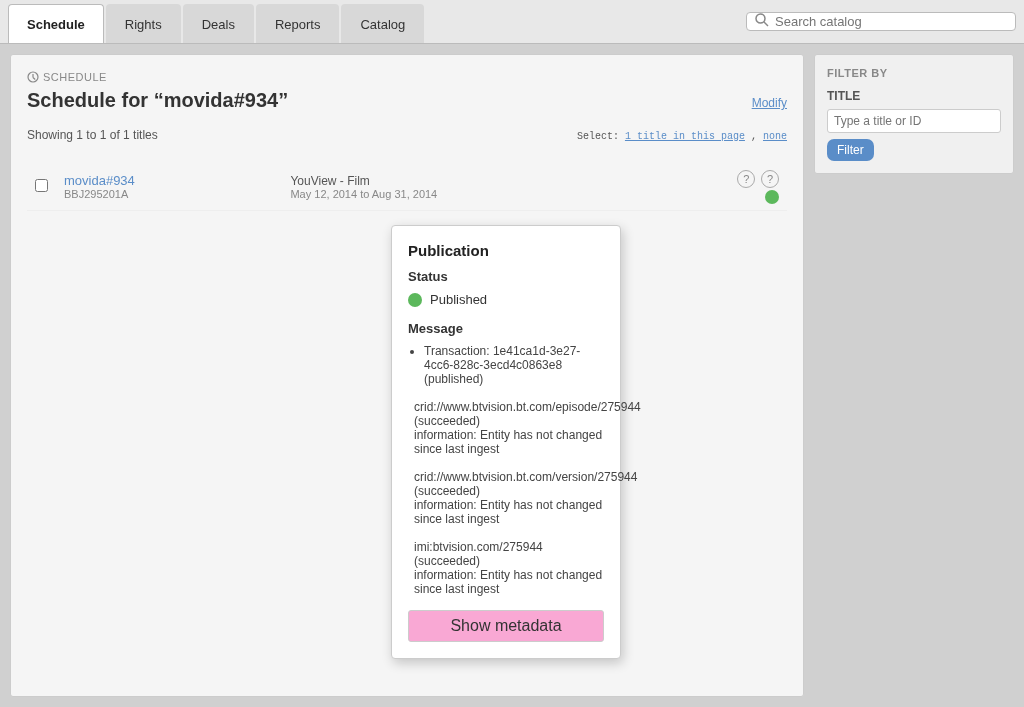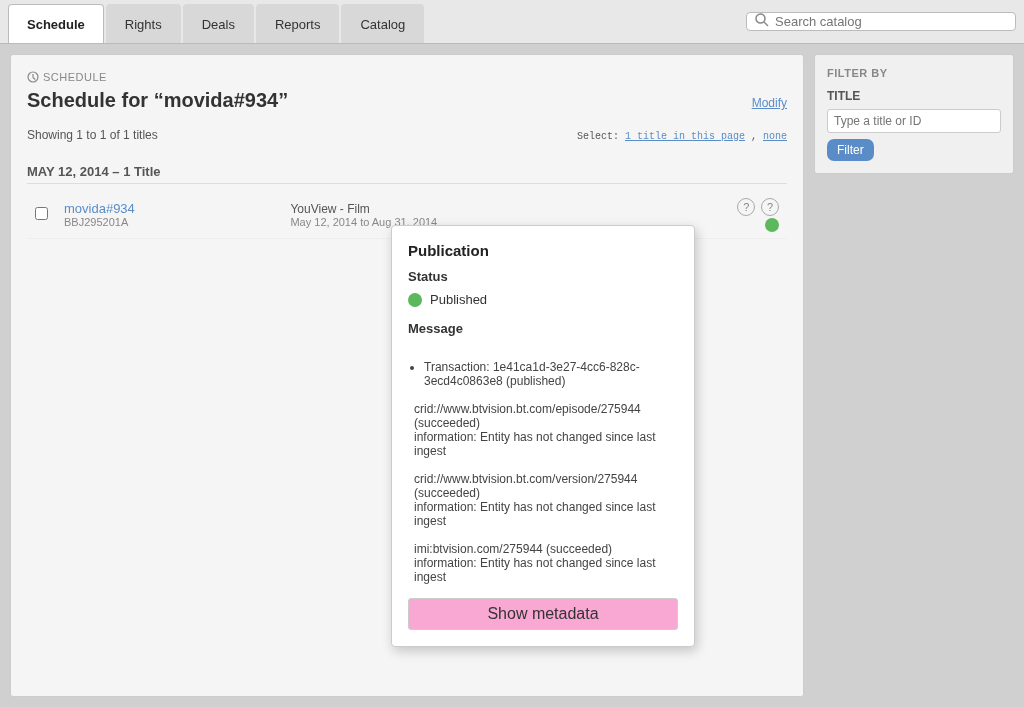"MAY 12, 2014 – 1" div.date-group-header { html: <div> <span>MAY 12, 2014</span> <span> – </span> <span>1 Title</span> </div> -> none }
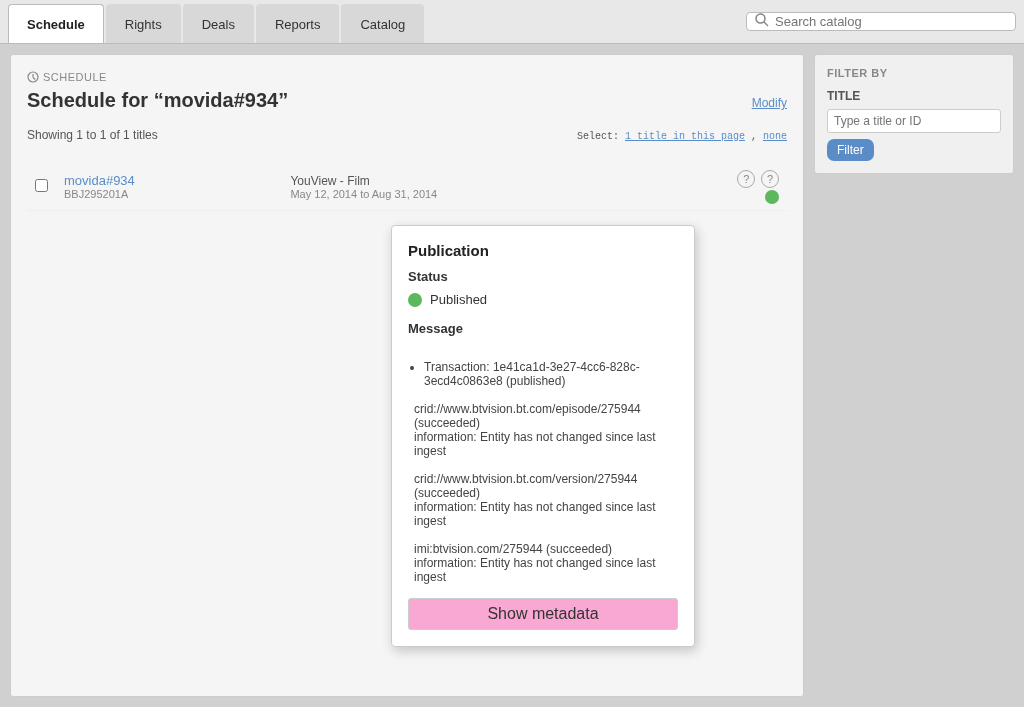"Publication" .publication-popup { width: 304px -> 230px }
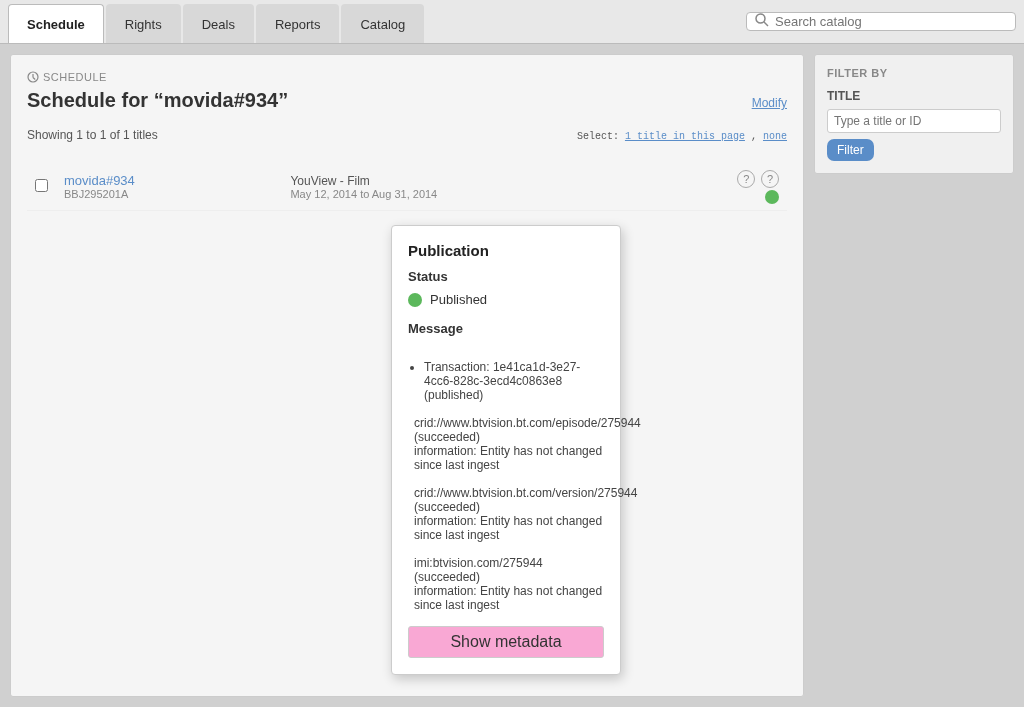"Message" .popup-message-label { margin-bottom: 24px -> 8px }
